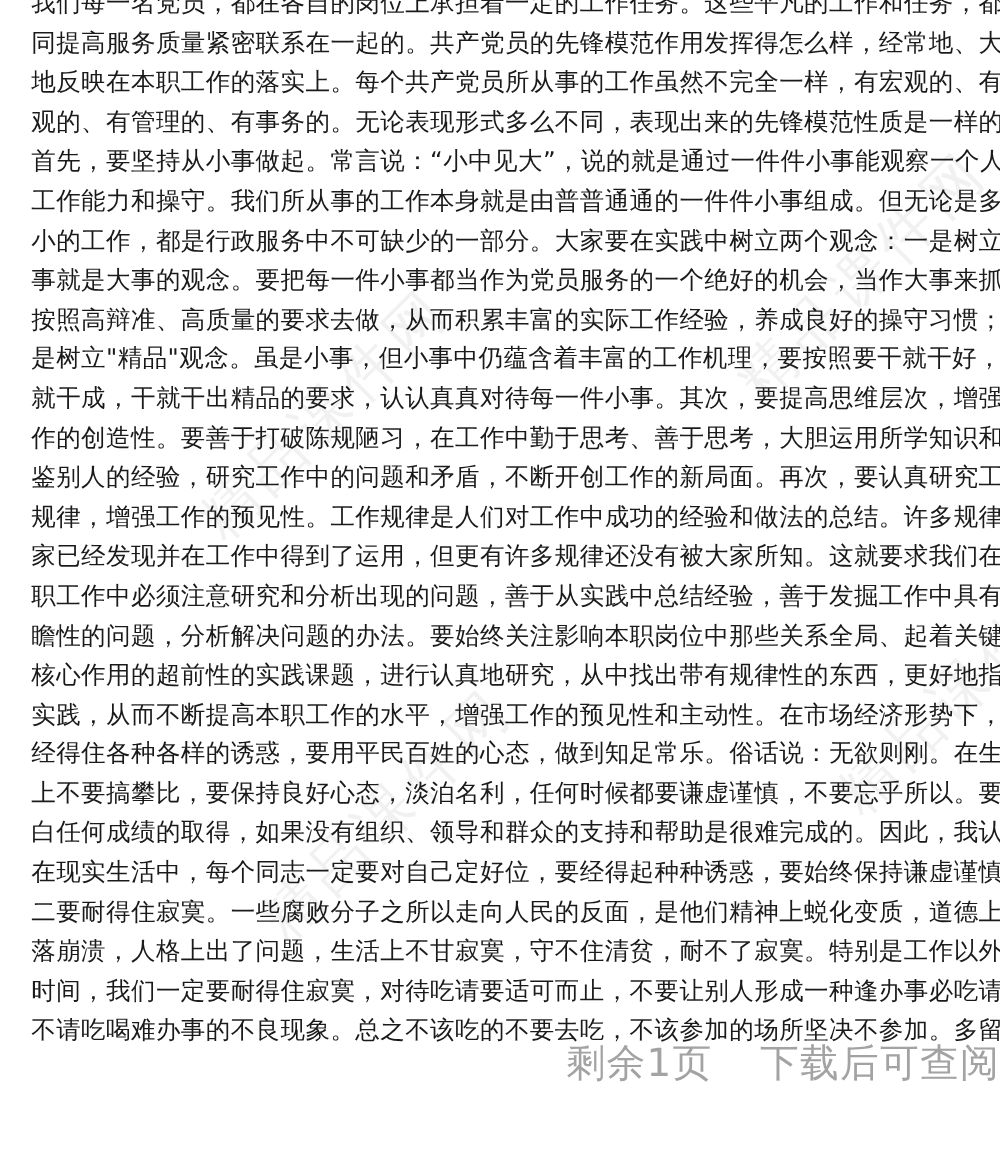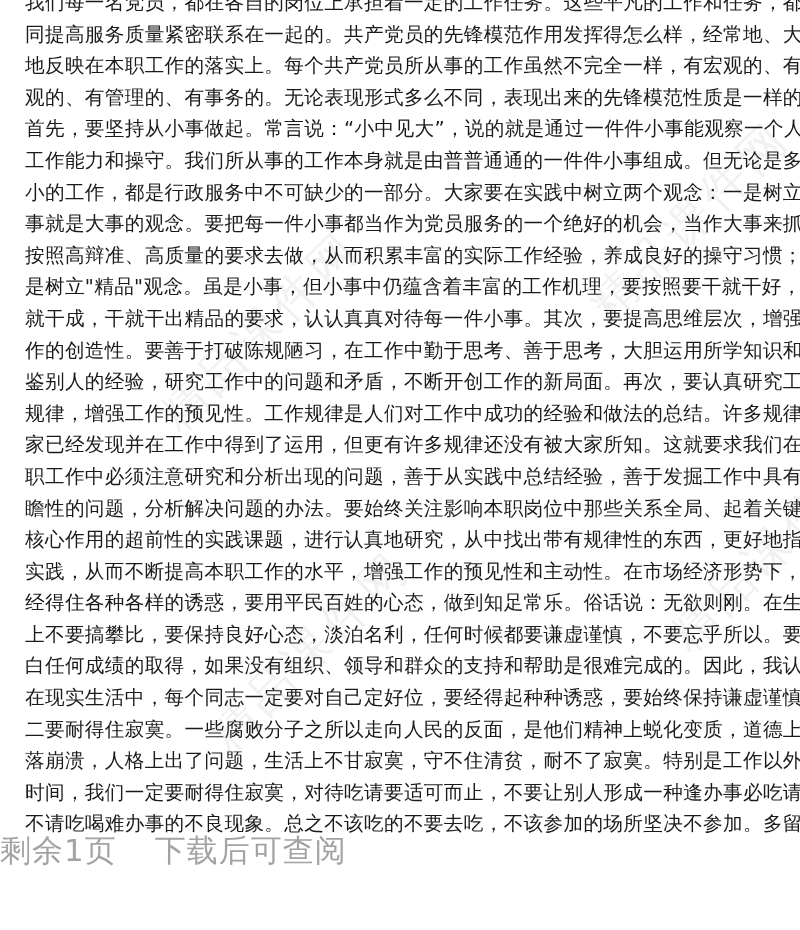"剩余1页 下载后可查阅" .remaining-banner { text-align: left -> right }
